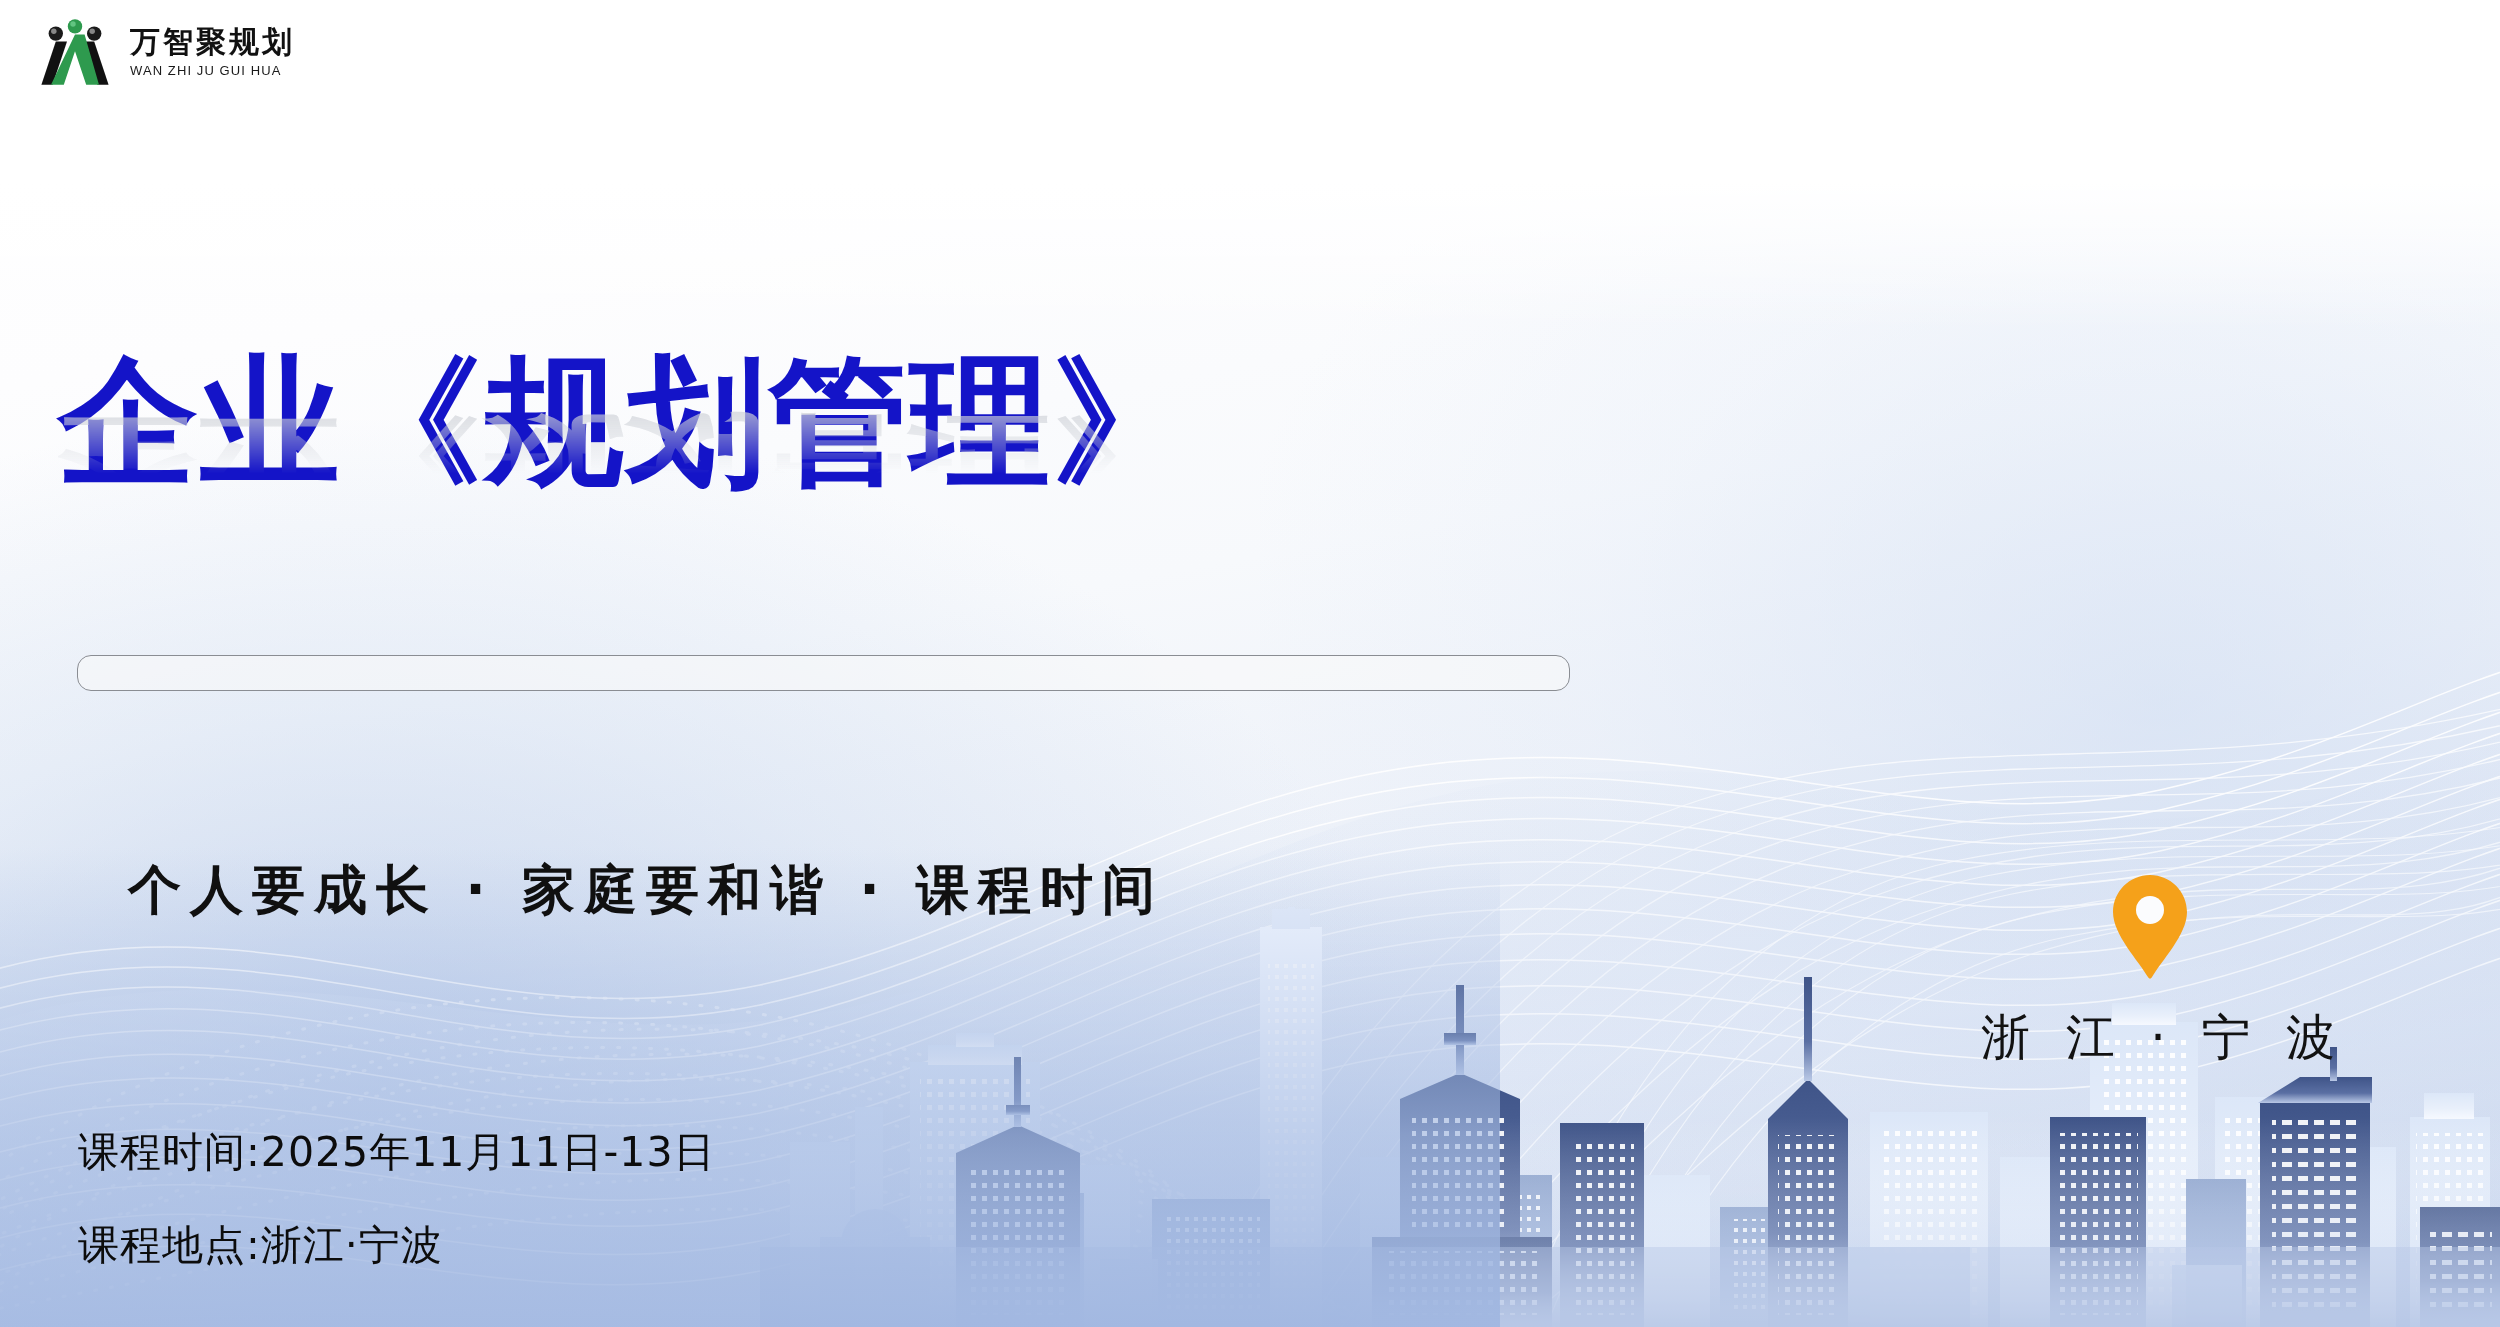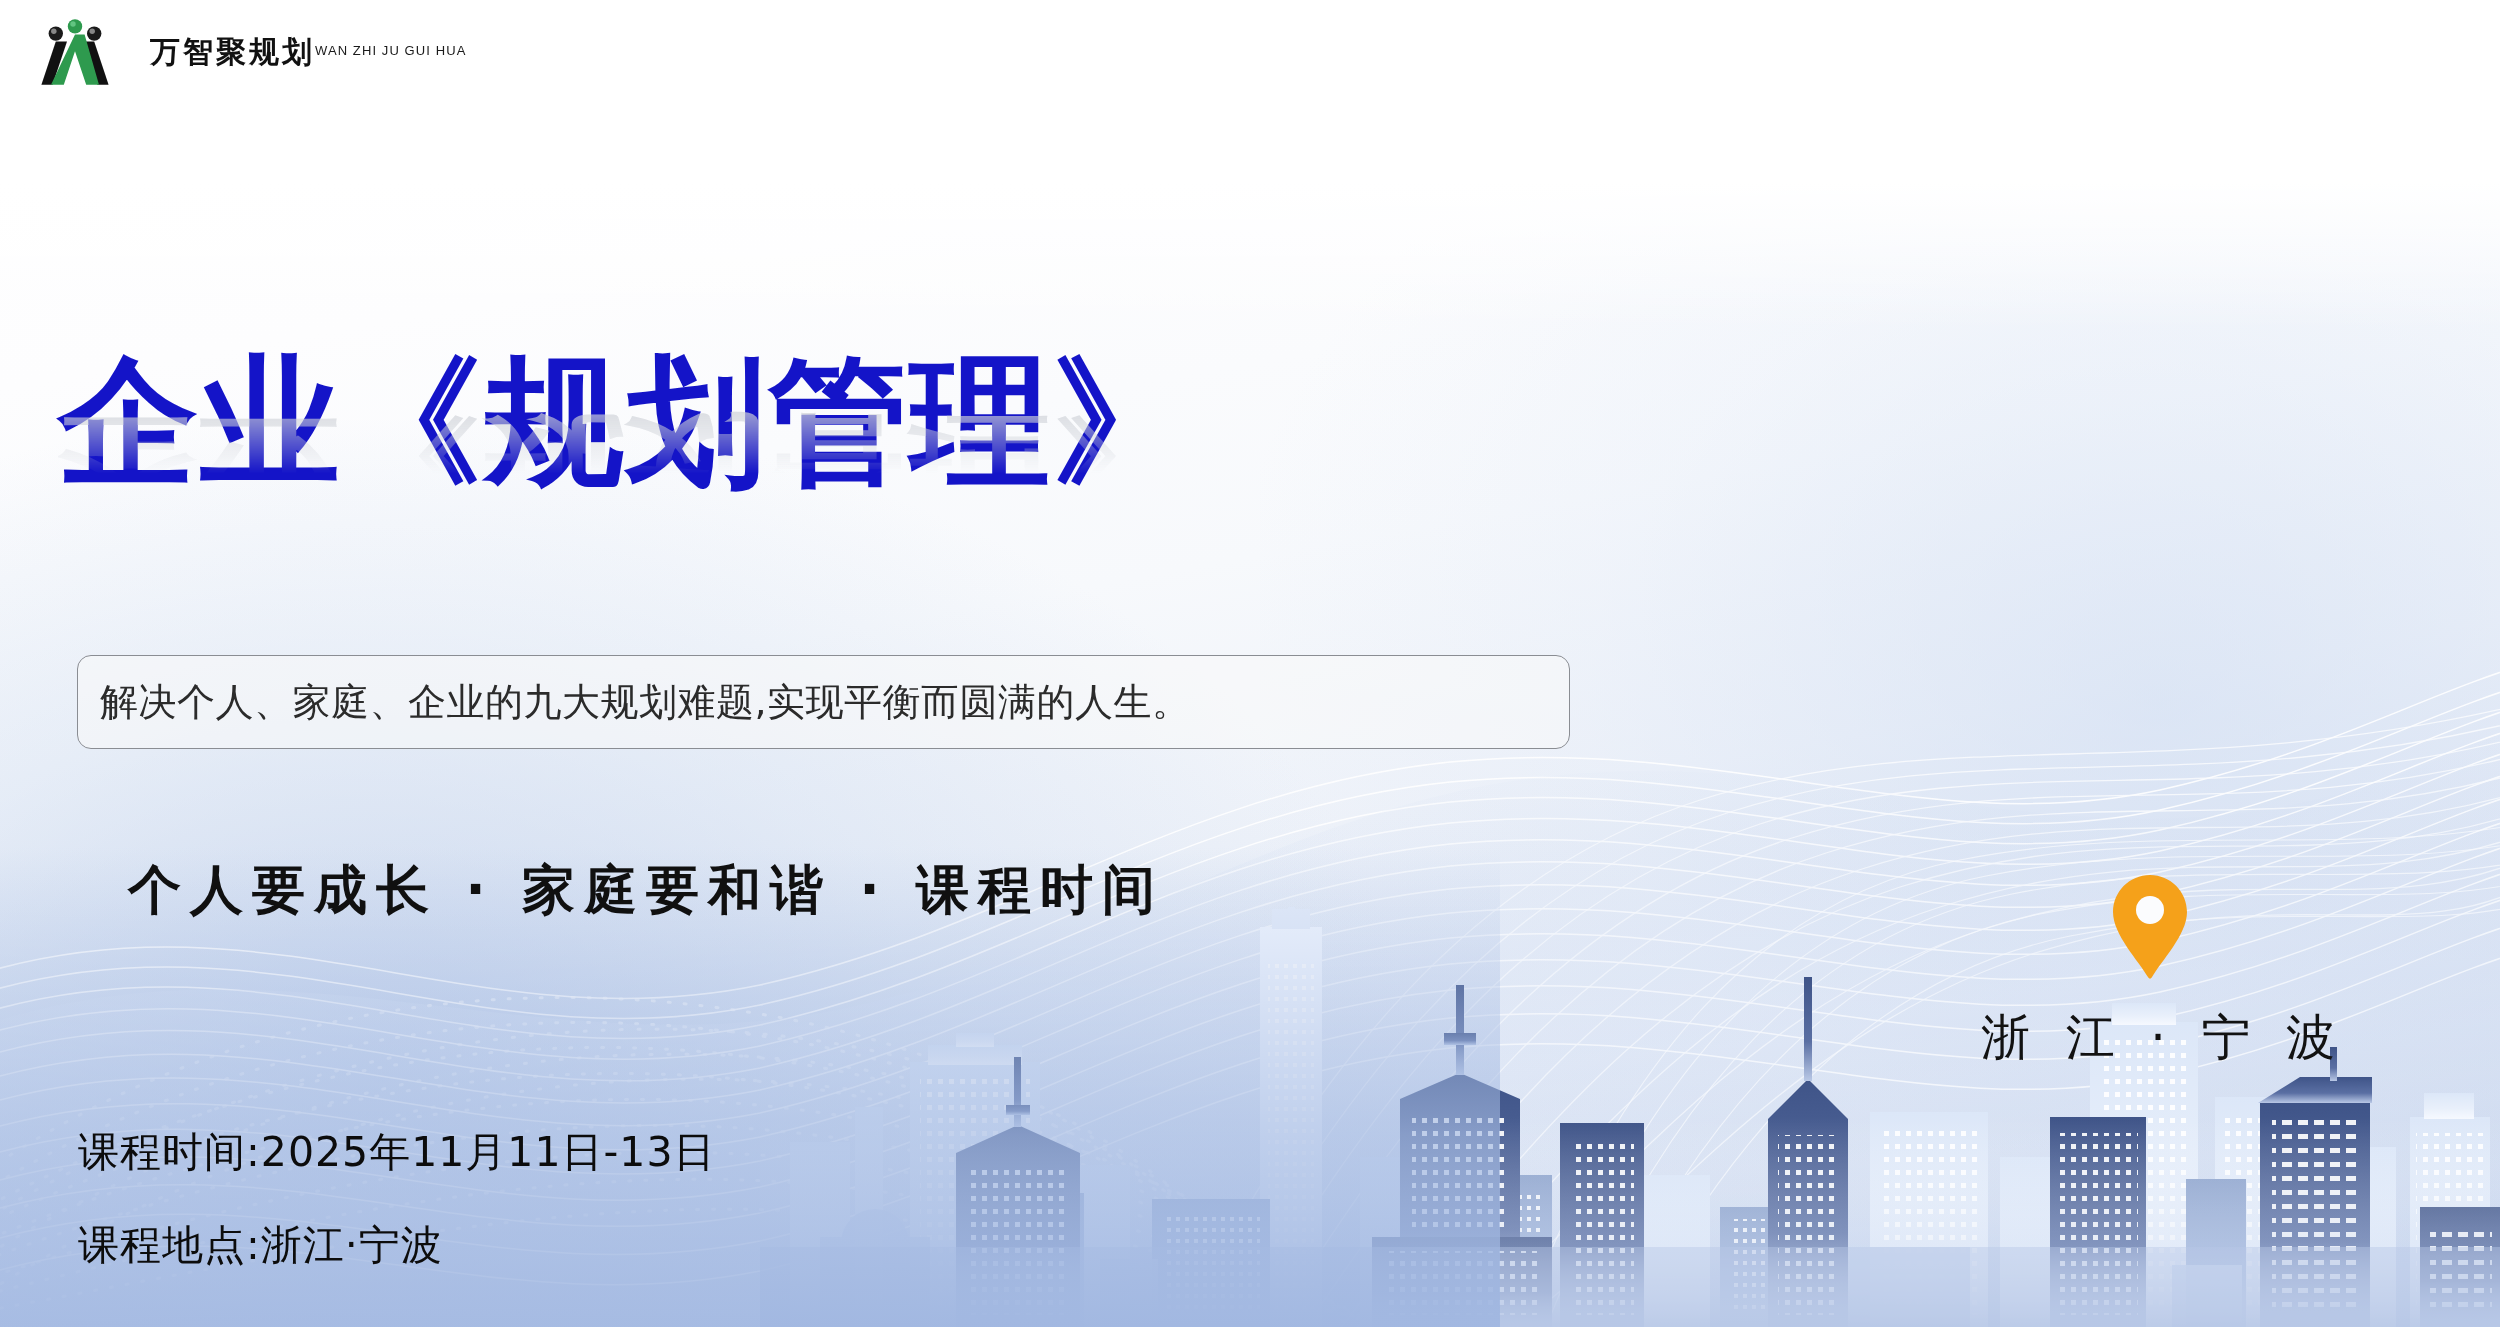"万智聚规划" .logo-text { flex-direction: none -> column; margin-left: 20px -> none }
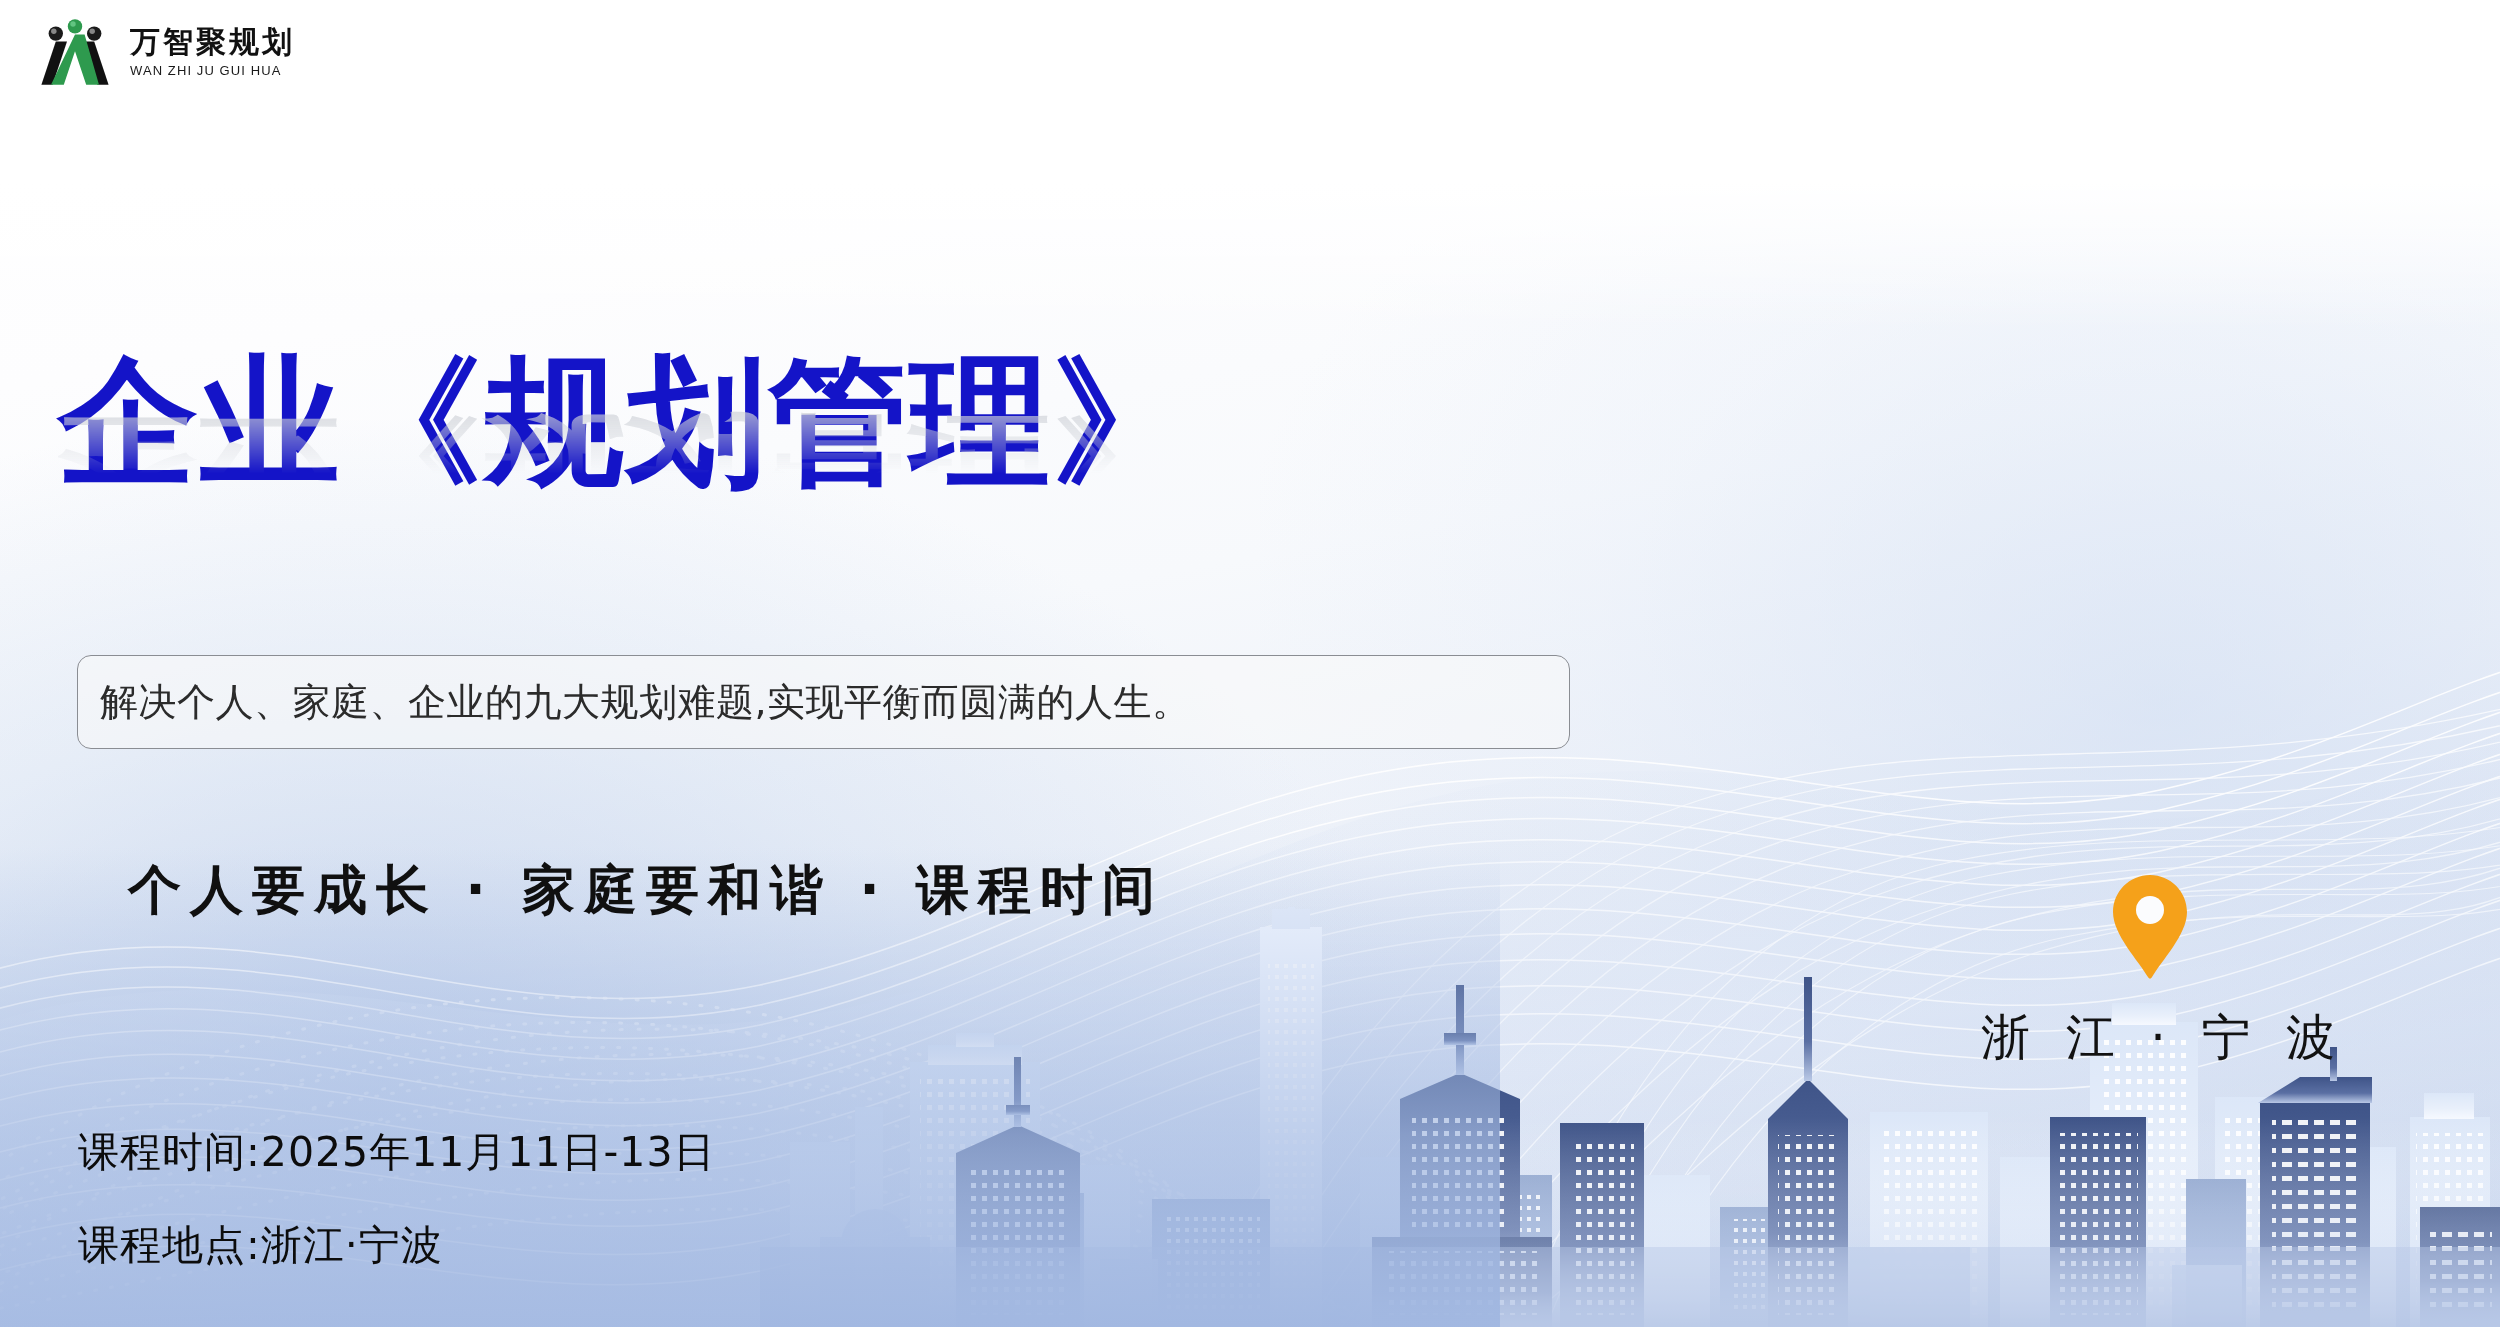"解决个人、家庭、企业的九大规划难题,实现平衡而圆满的人生。" div.desc-line { html: <div>解决个人、家庭、企业的九大规划难题,实现平衡而圆满的人生。</div> -> none }
